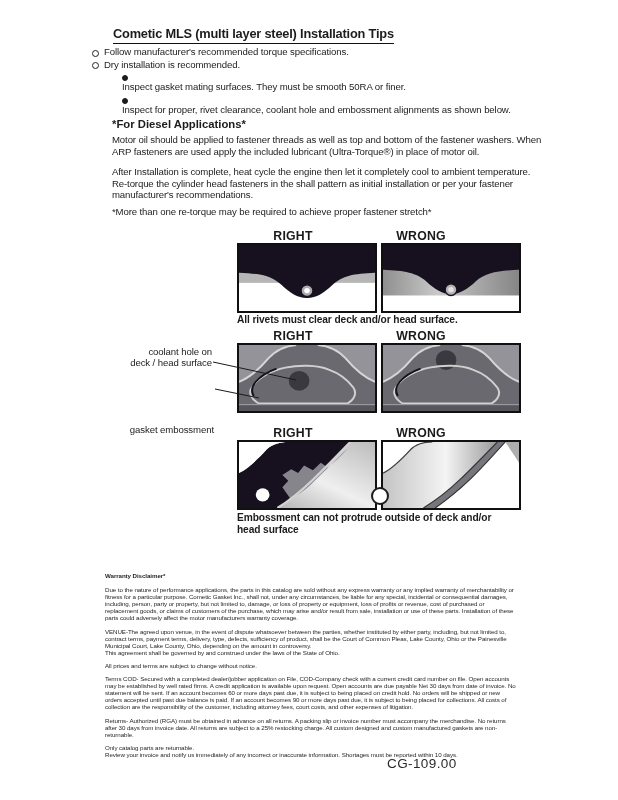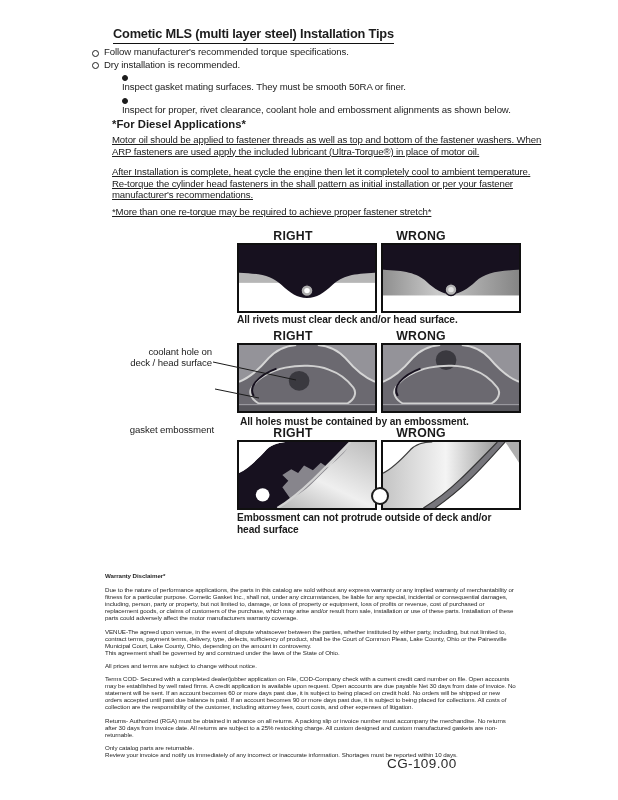"Motor oil should be applied" .para { text-decoration: underline -> none }
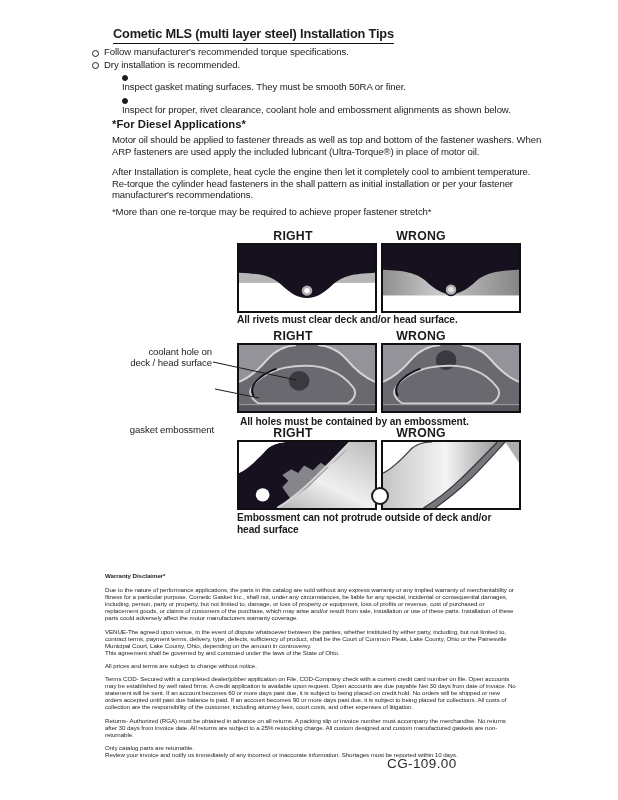"All holes must be contained" div.abs { html: <div>All holes must be contained by an embossment.</div> -> none }
